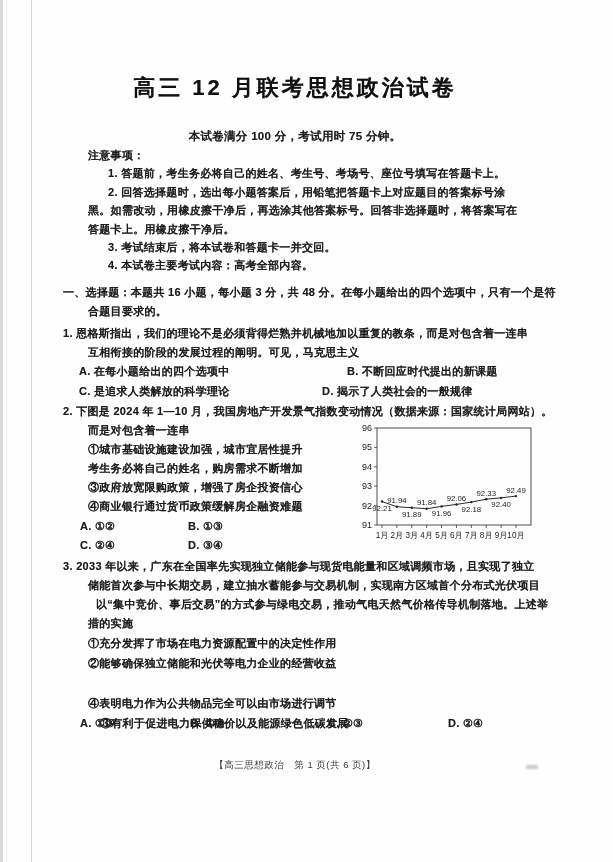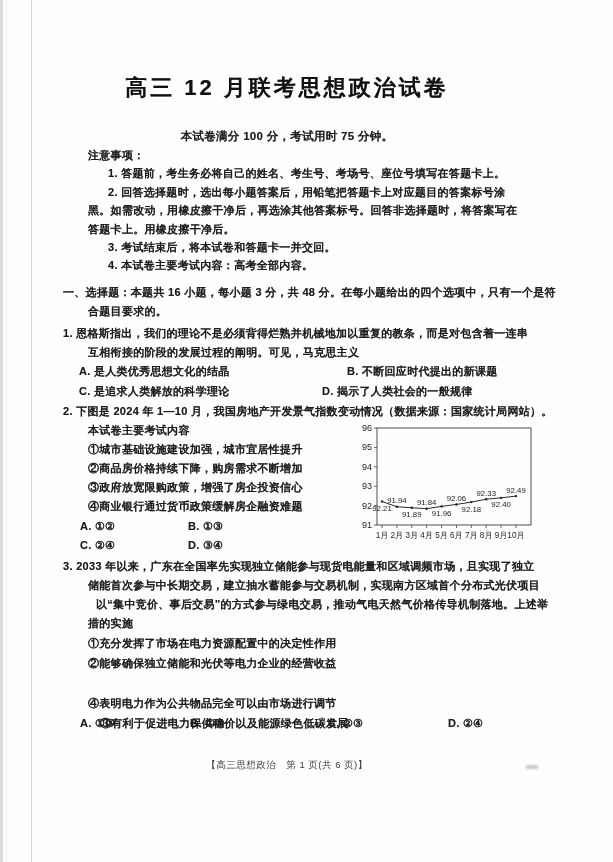"高三 12 月联考思想政治试卷" .line.centered { left: 4px -> 12px }
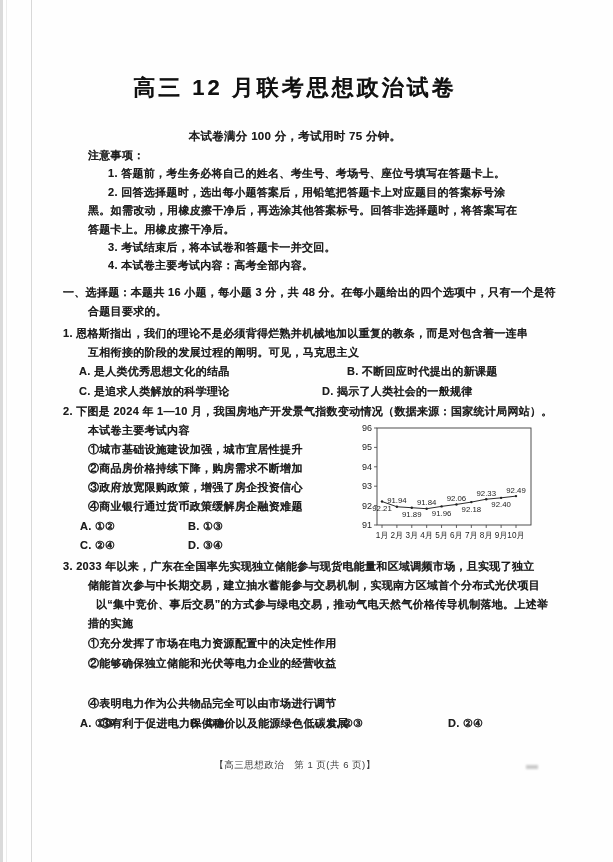"A. 是人类优秀思想文化的结晶" span.colspan { text: 是人类优秀思想文化的结晶 -> 在每小题给出的四个选项中 }
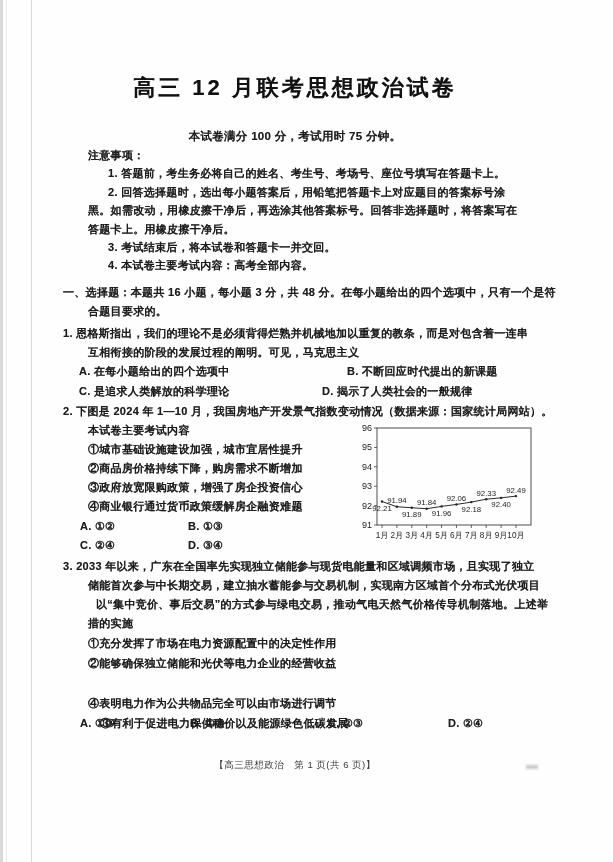"本试卷主要考试内容" div.line { text: 本试卷主要考试内容 -> 而是对包含着一连串 }
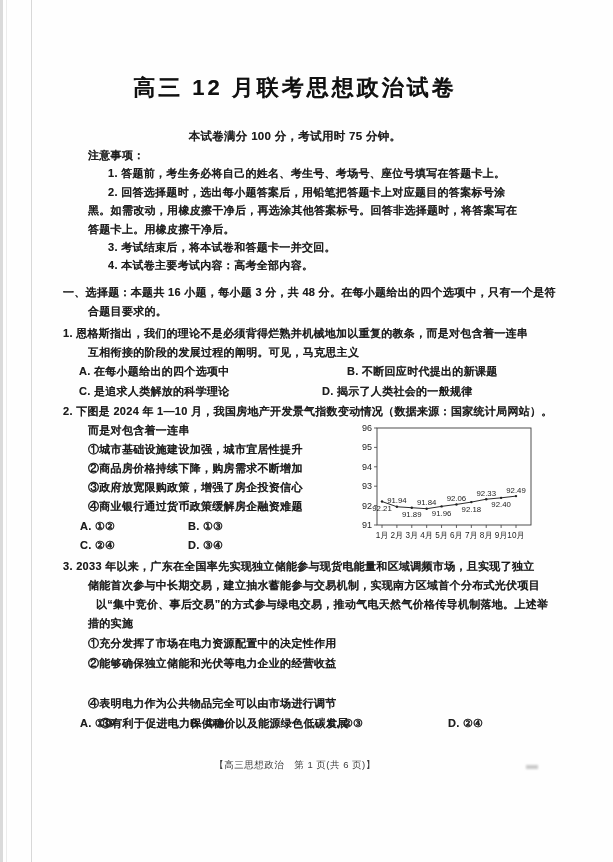"②商品房价格持续下降，购房需求不断增加" div.line { text: ②商品房价格持续下降 -> 考生务必将自己的姓名 }
